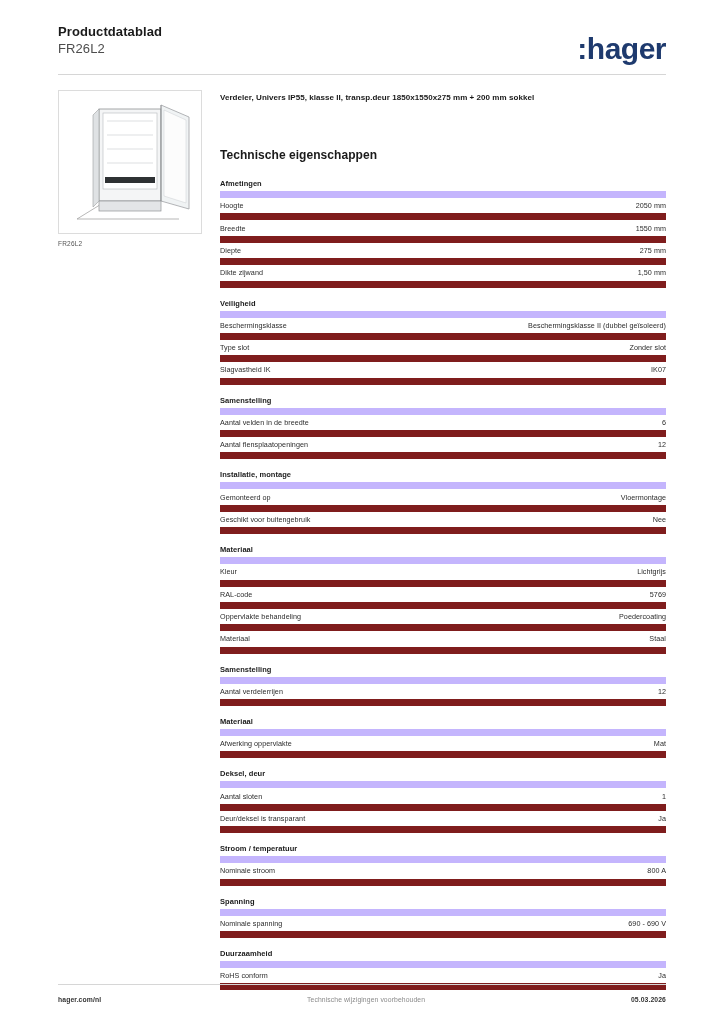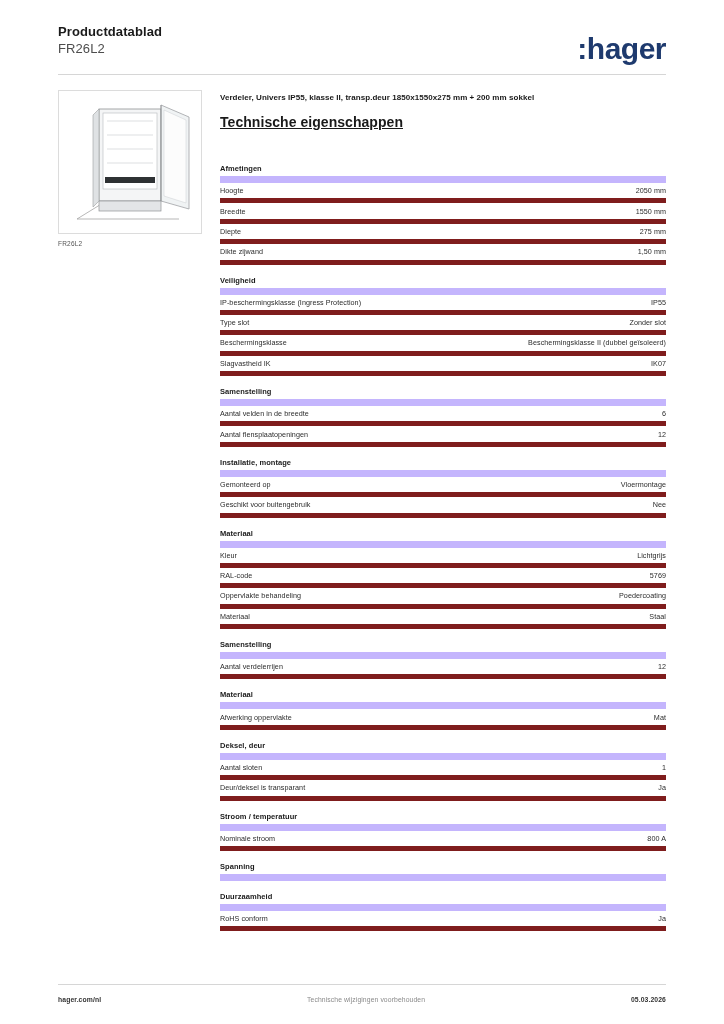"Verdeler, Univers IP55, klasse II," .product-desc { margin-bottom: 10px -> 44px }
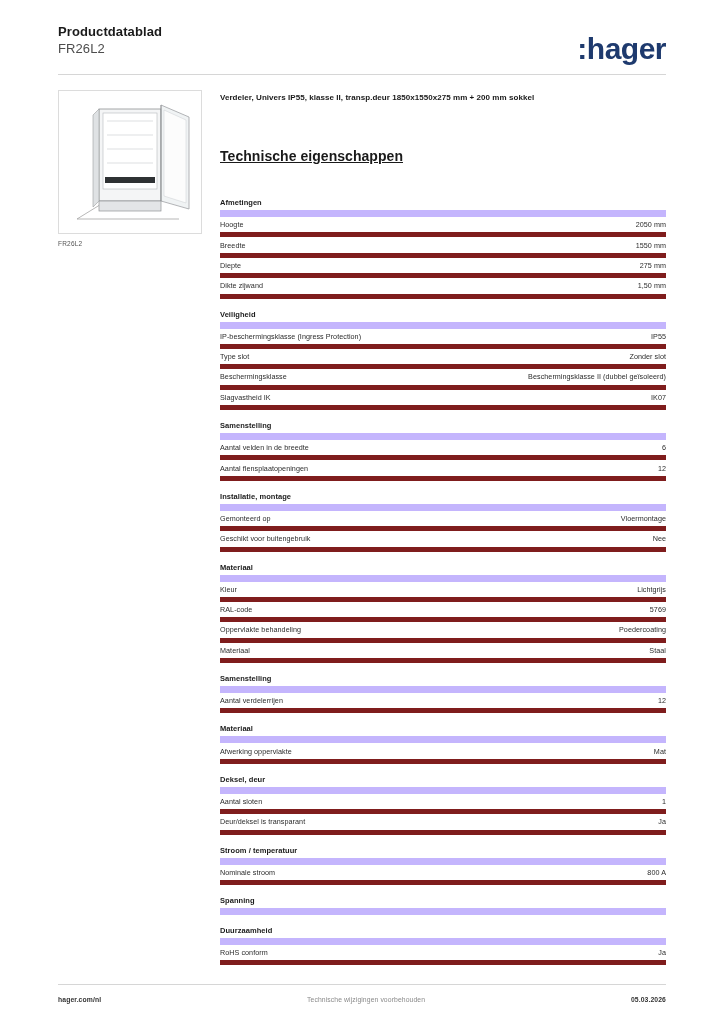"Technische eigenschappen" .tech-title { font-size: 14px -> 12px; margin-bottom: 34px -> 17px; text-decoration: underline -> none }
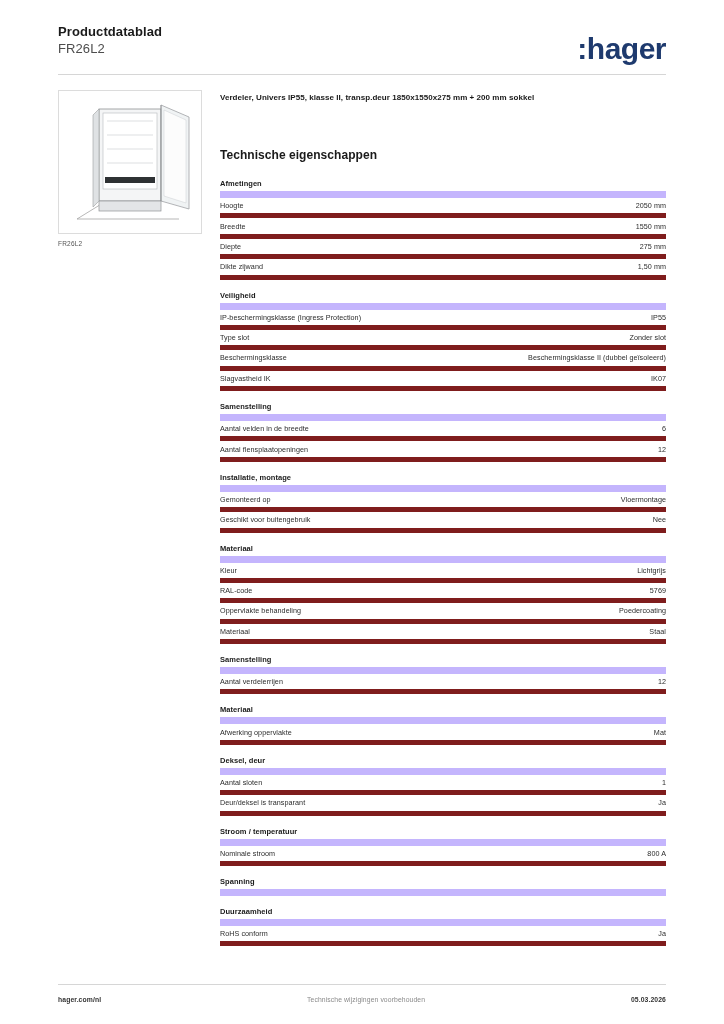"Hoogte" .row { border-bottom: 5px solid #7f1d1d -> 7px solid #7f1d1d }
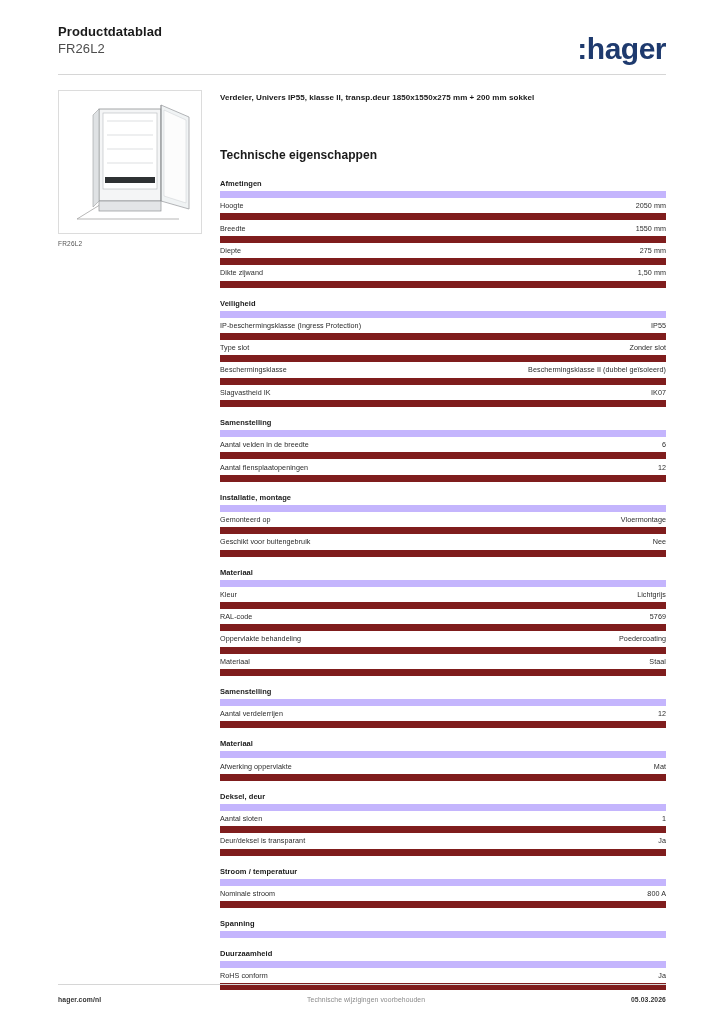"IP-beschermingsklasse (Ingress" div.row { html: <div> <span>IP-beschermingsklasse (Ingress Protection)</span> <span>IP55</span> </div> -> none }
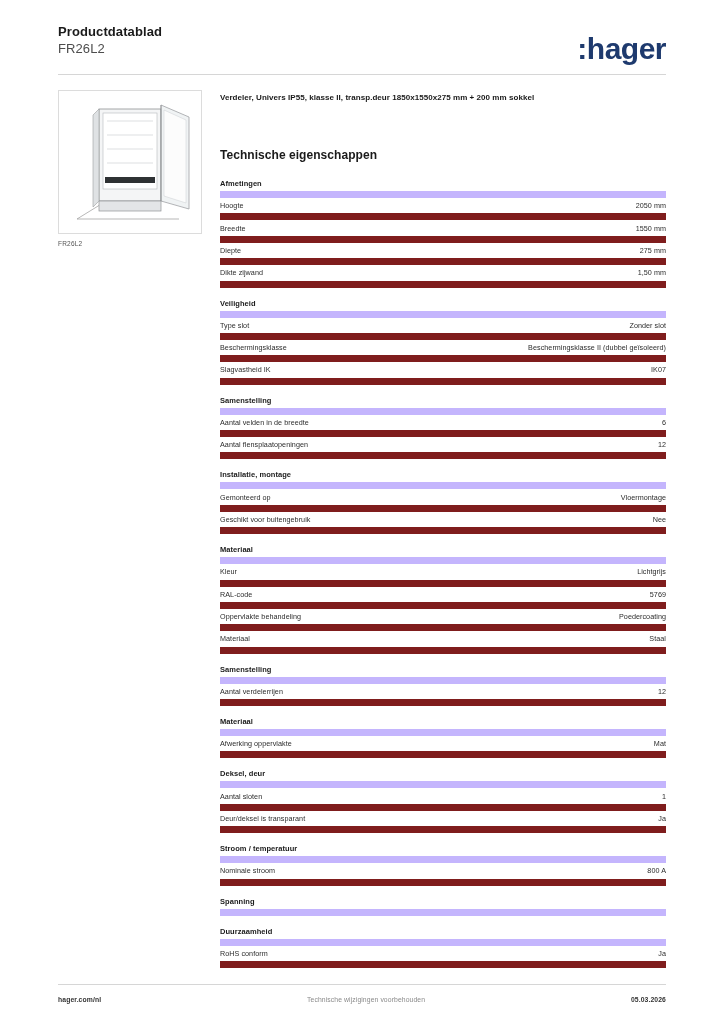"Type slot" div.row { order: before "Beschermingsklasse" -> after "Beschermingsklasse" }
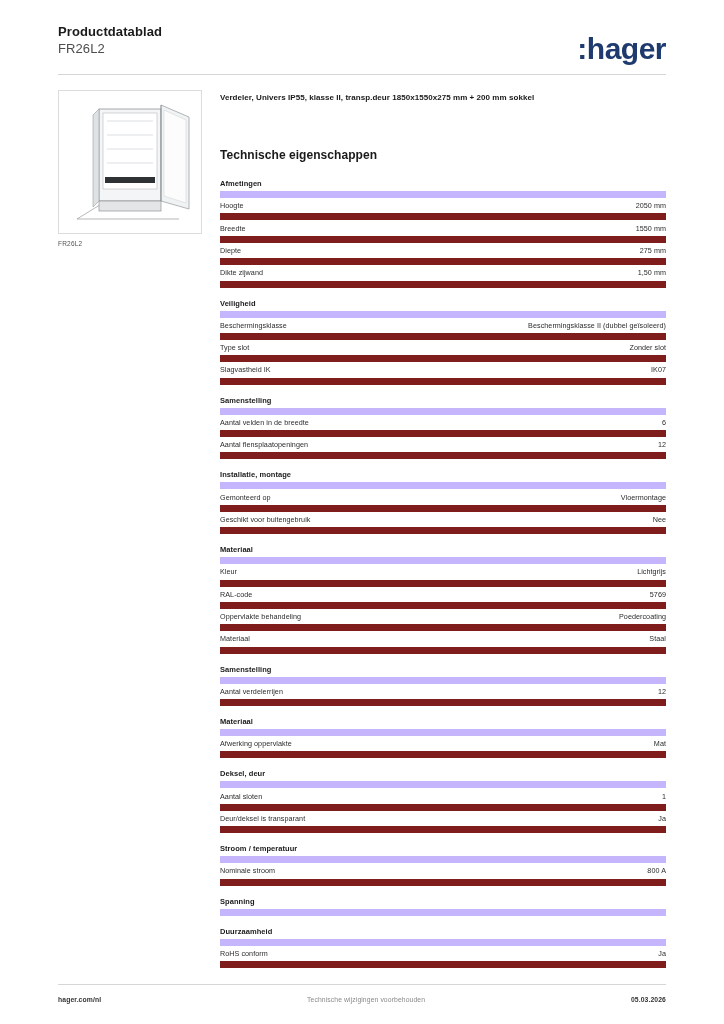"Nominale spanning" div.row { html: none -> <div> <span>Nominale spanning</span> <span>690 - 690 V</span> </div> }
